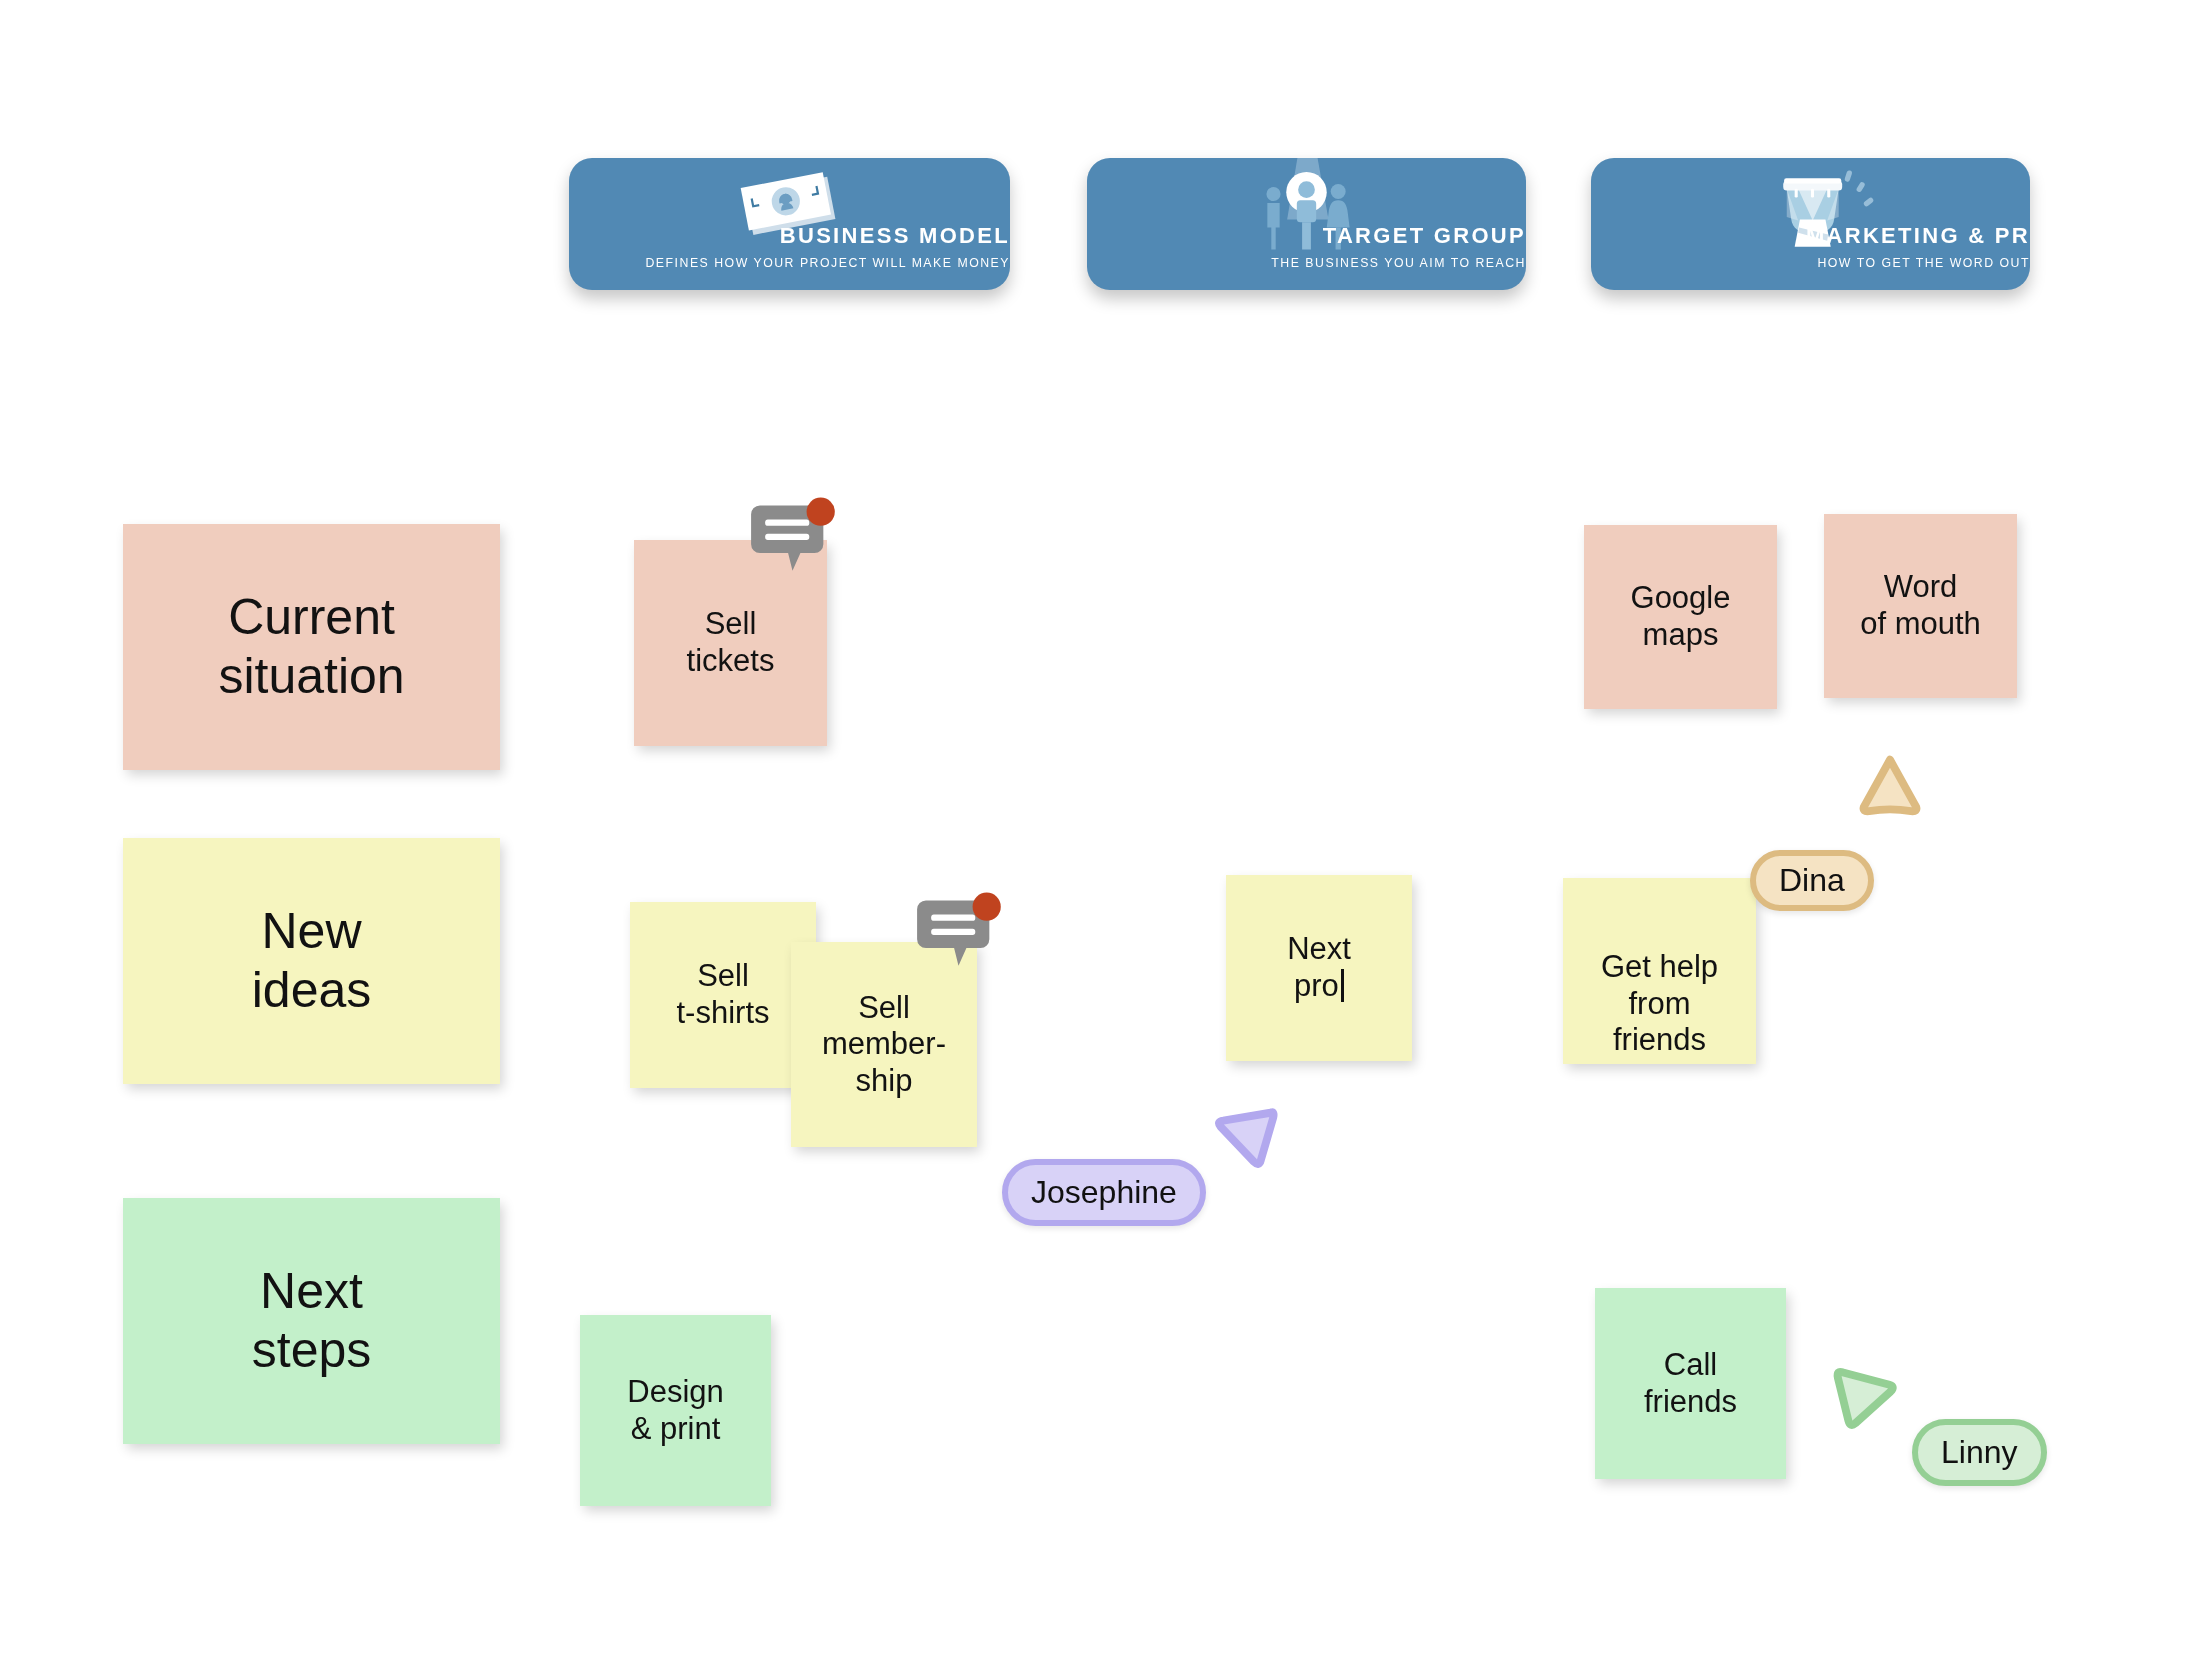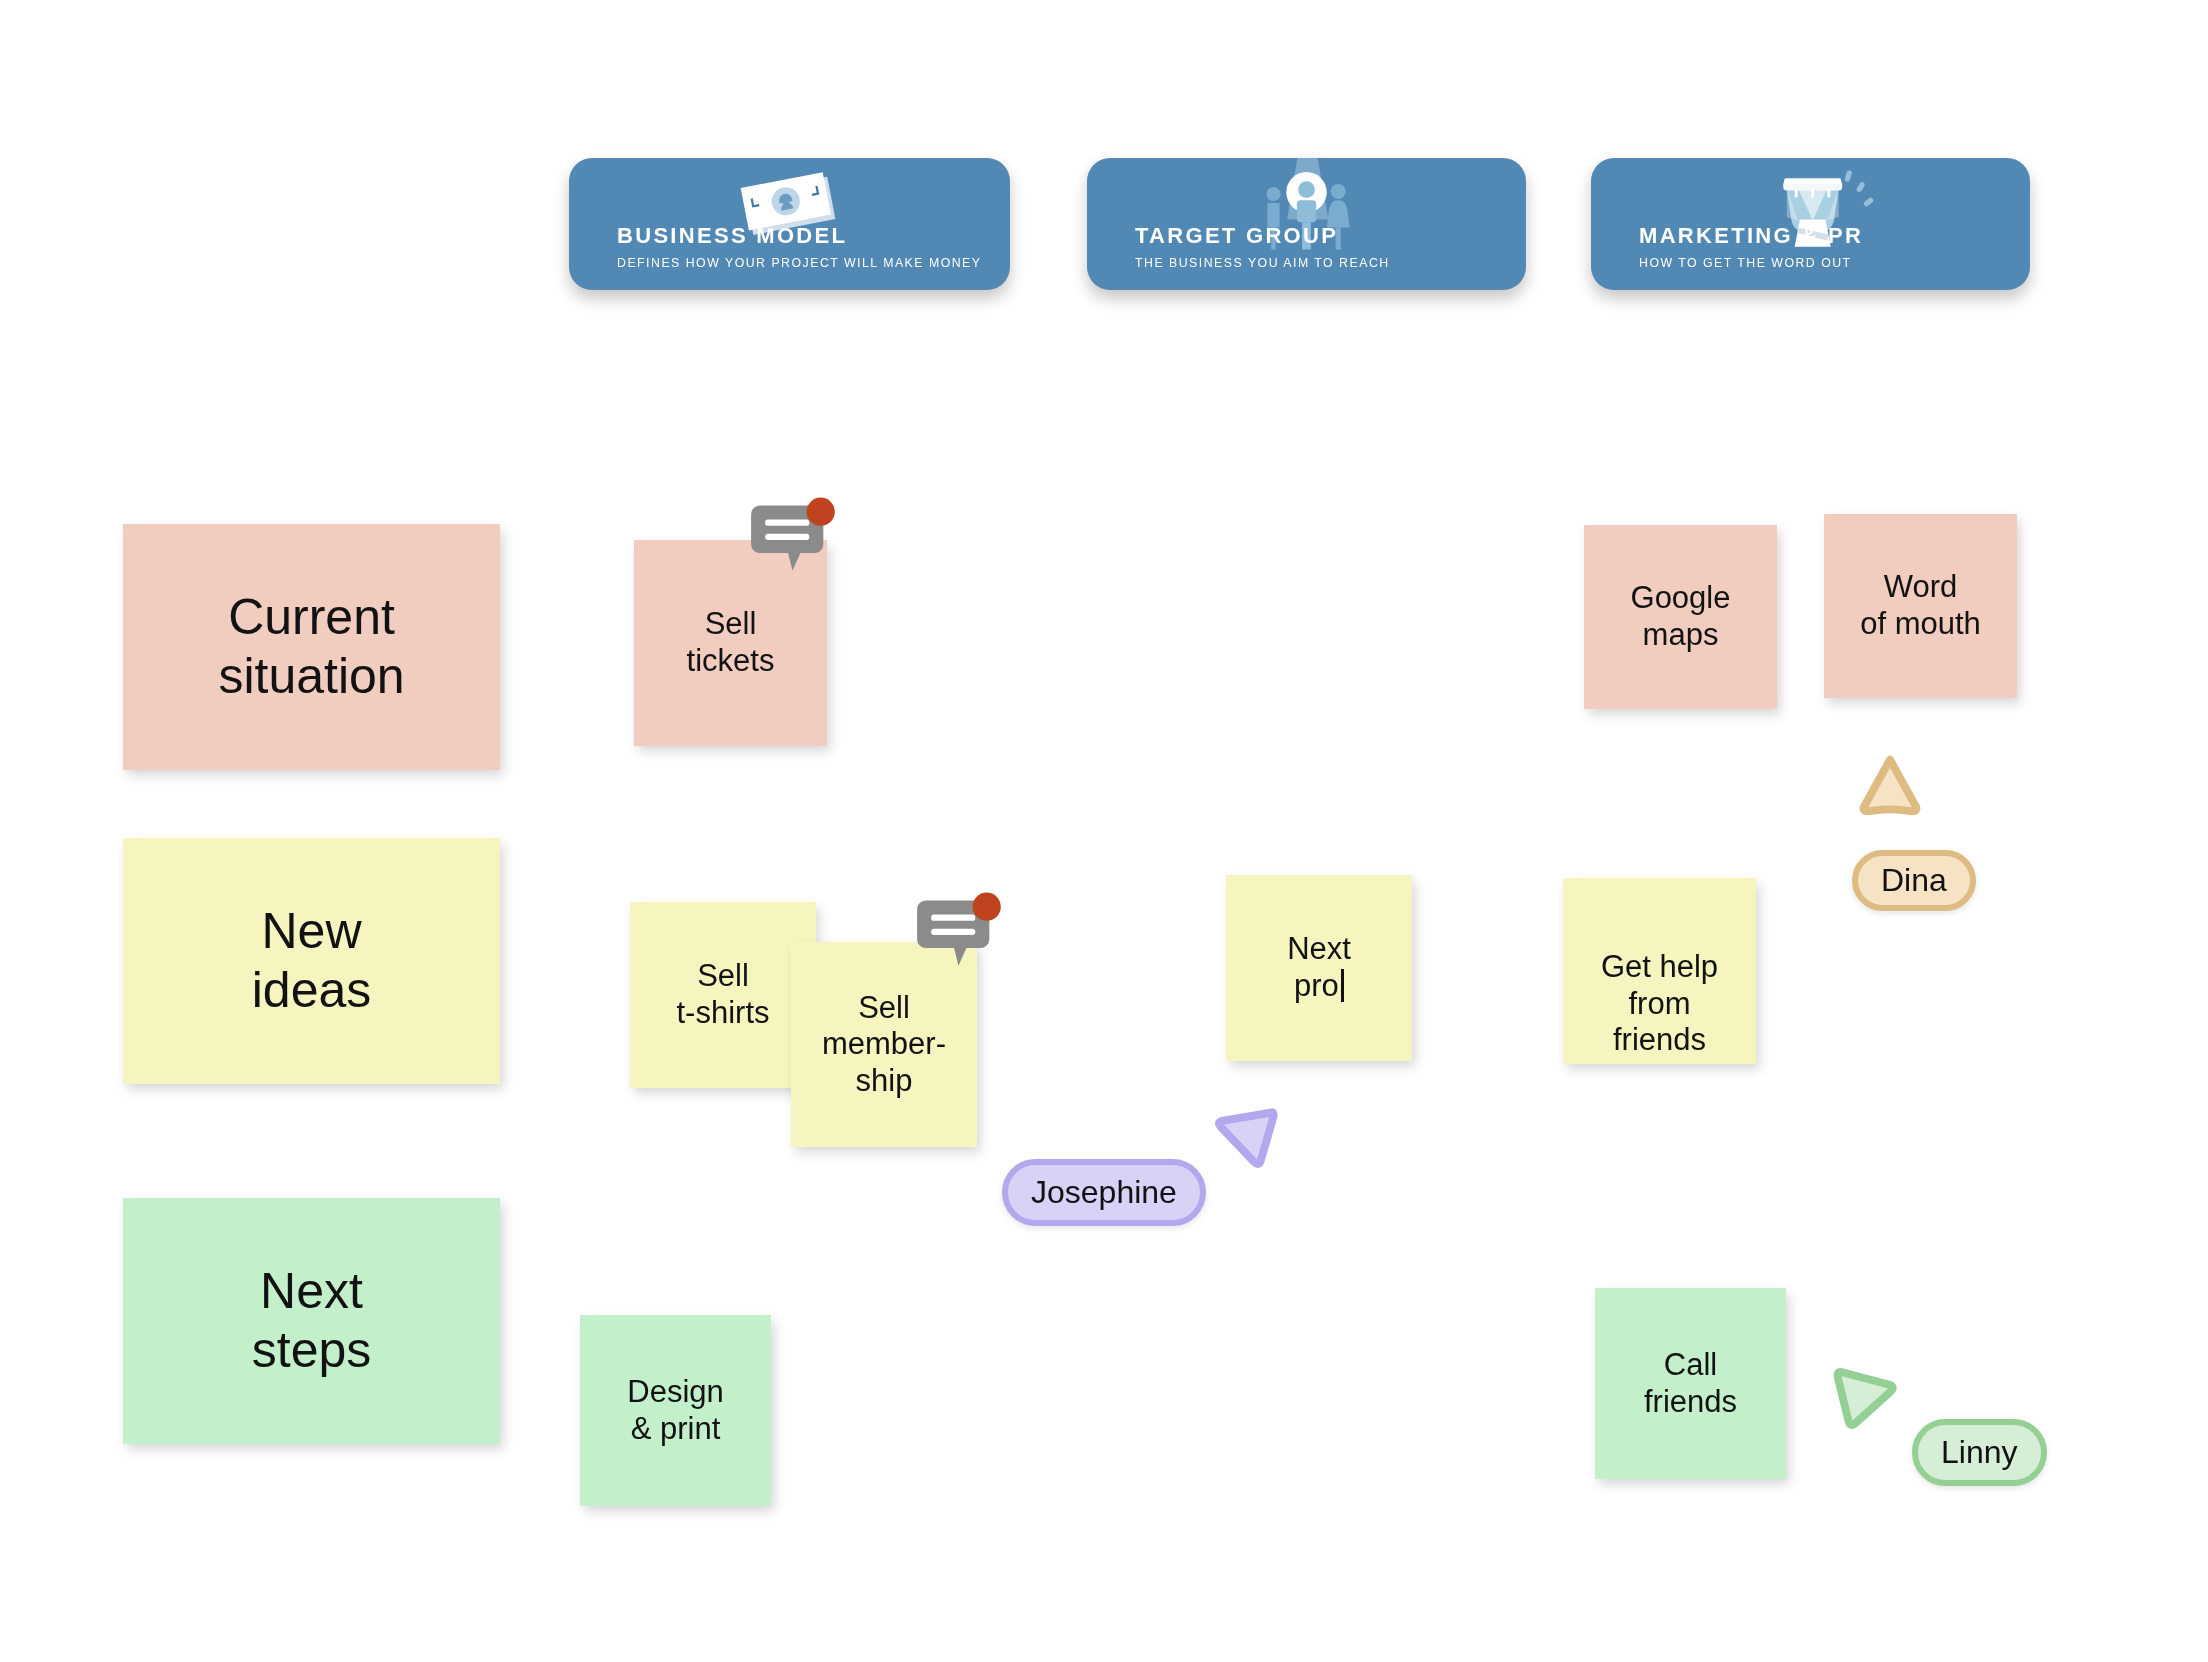"BUSINESS MODEL" .cat-text { text-align: left -> right }
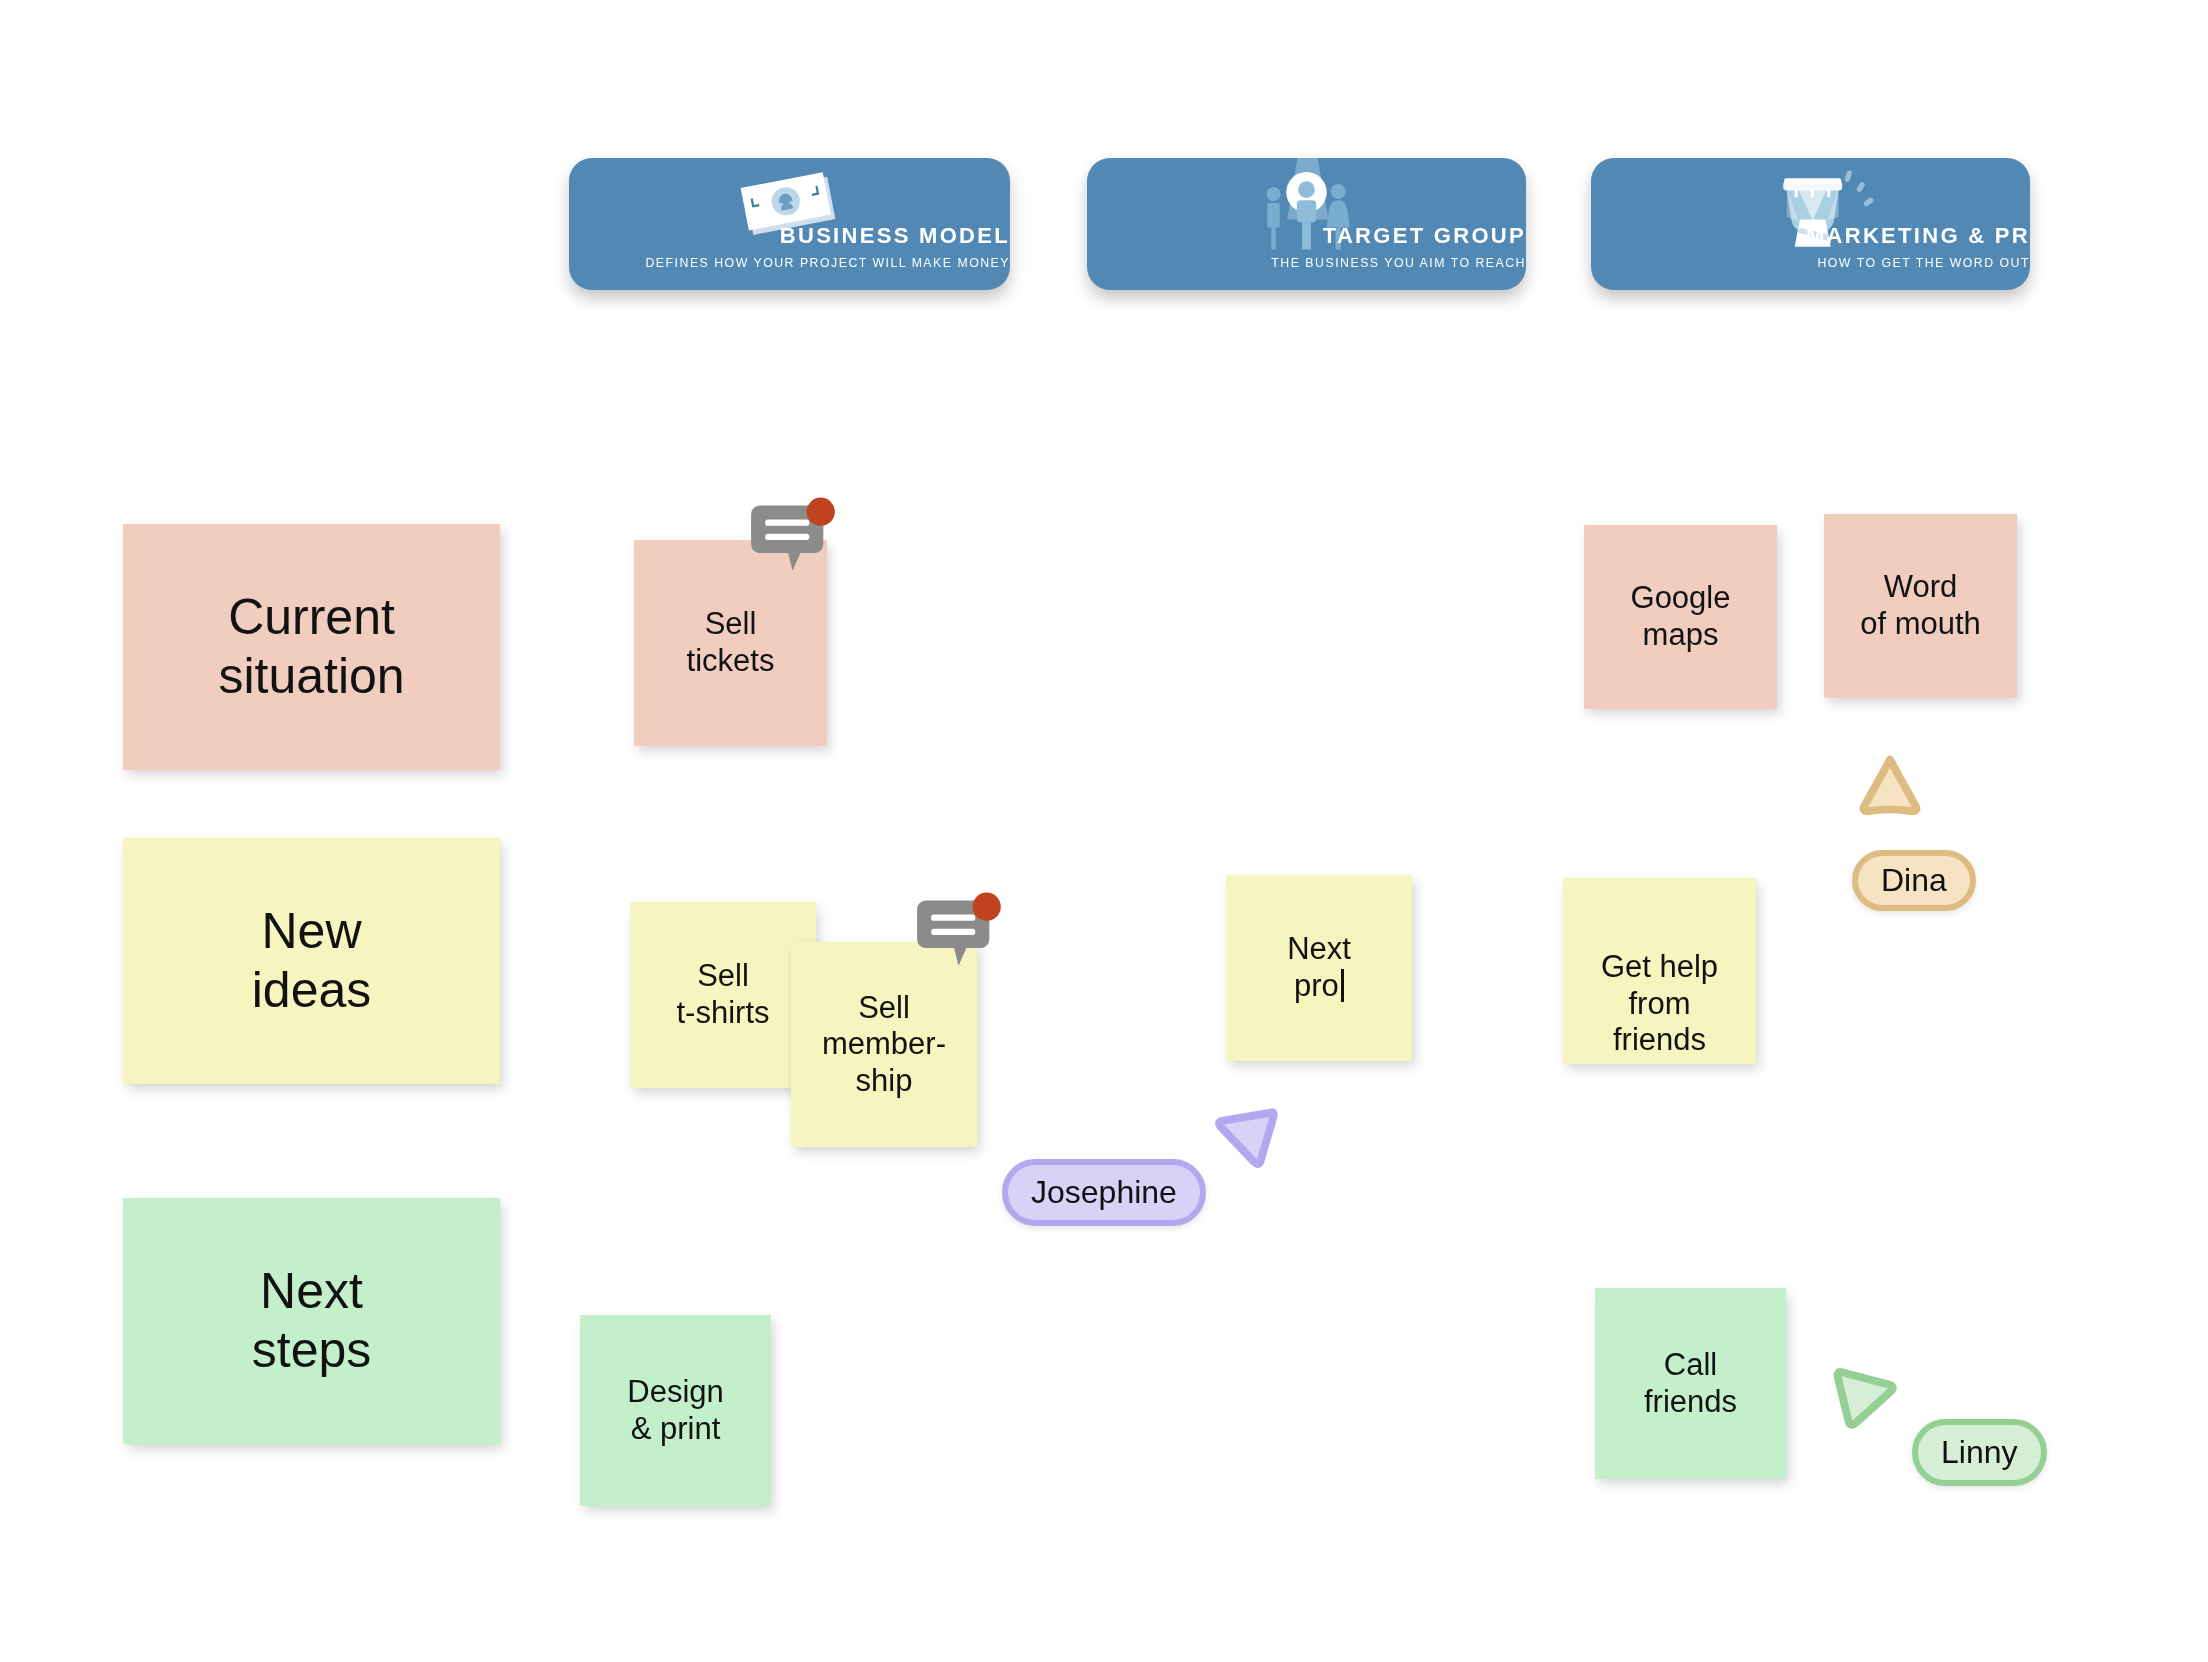"Dina" div.cursor-pill { left: 1852px -> 1750px }
